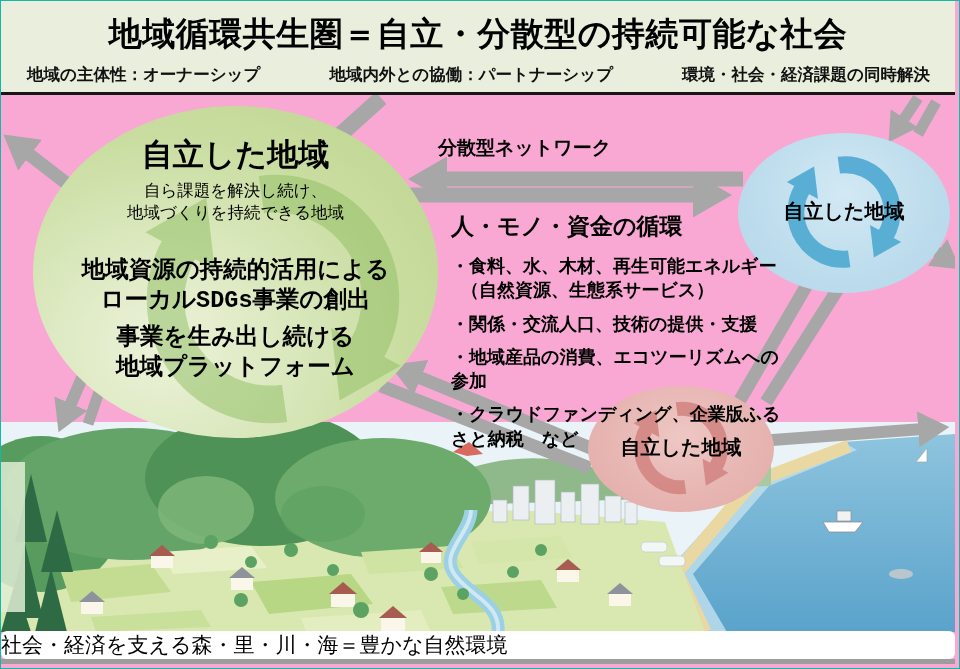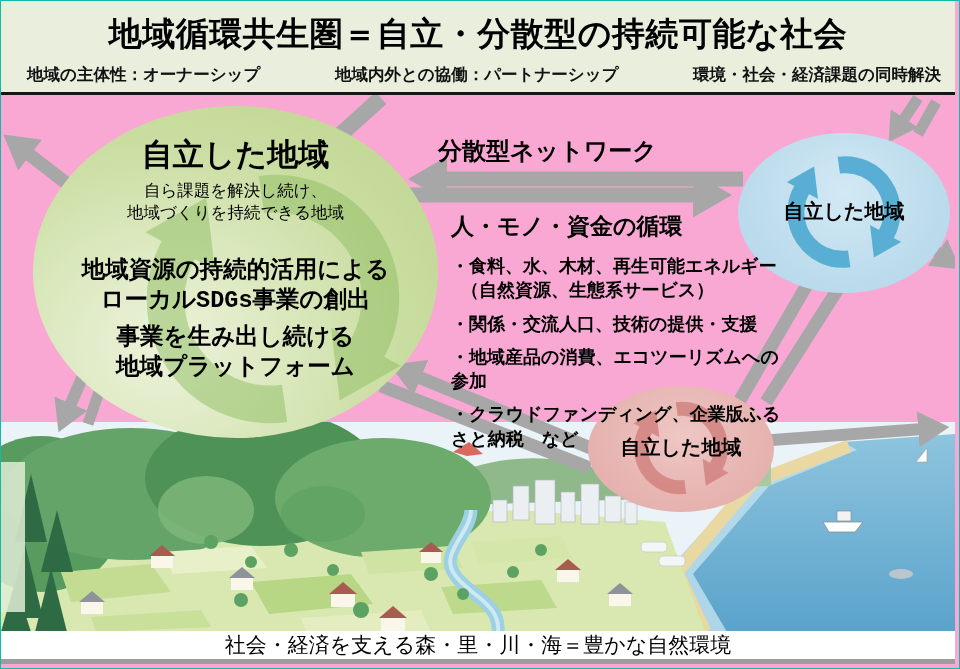"地域の主体性：オーナーシップ" #principles { padding: 7px 14px 0 26px -> 7px 25px 0 26px }
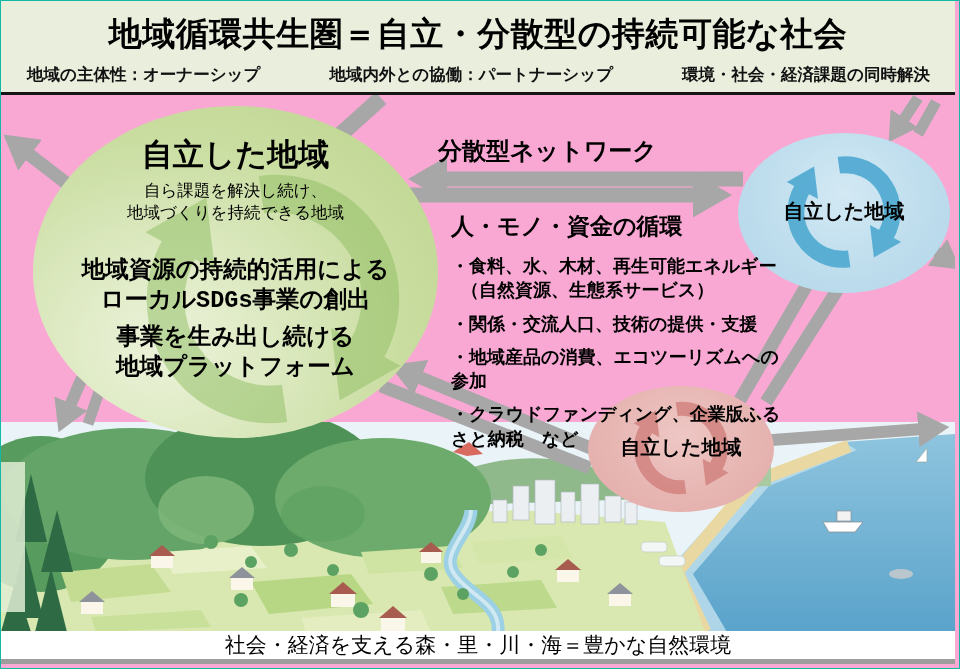"分散型ネットワーク" #network-title { font-size: 24px -> 19px }
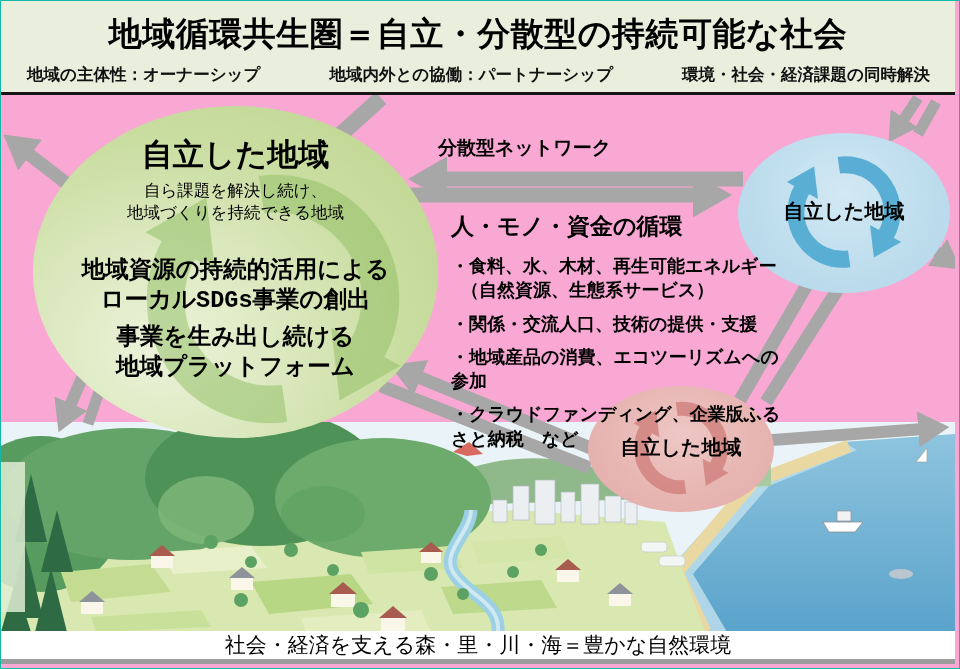"社会・経済を支える森・里・川・海＝豊かな自然環境" #caption-band { border-radius: none -> 6px; text-align: center -> left }
